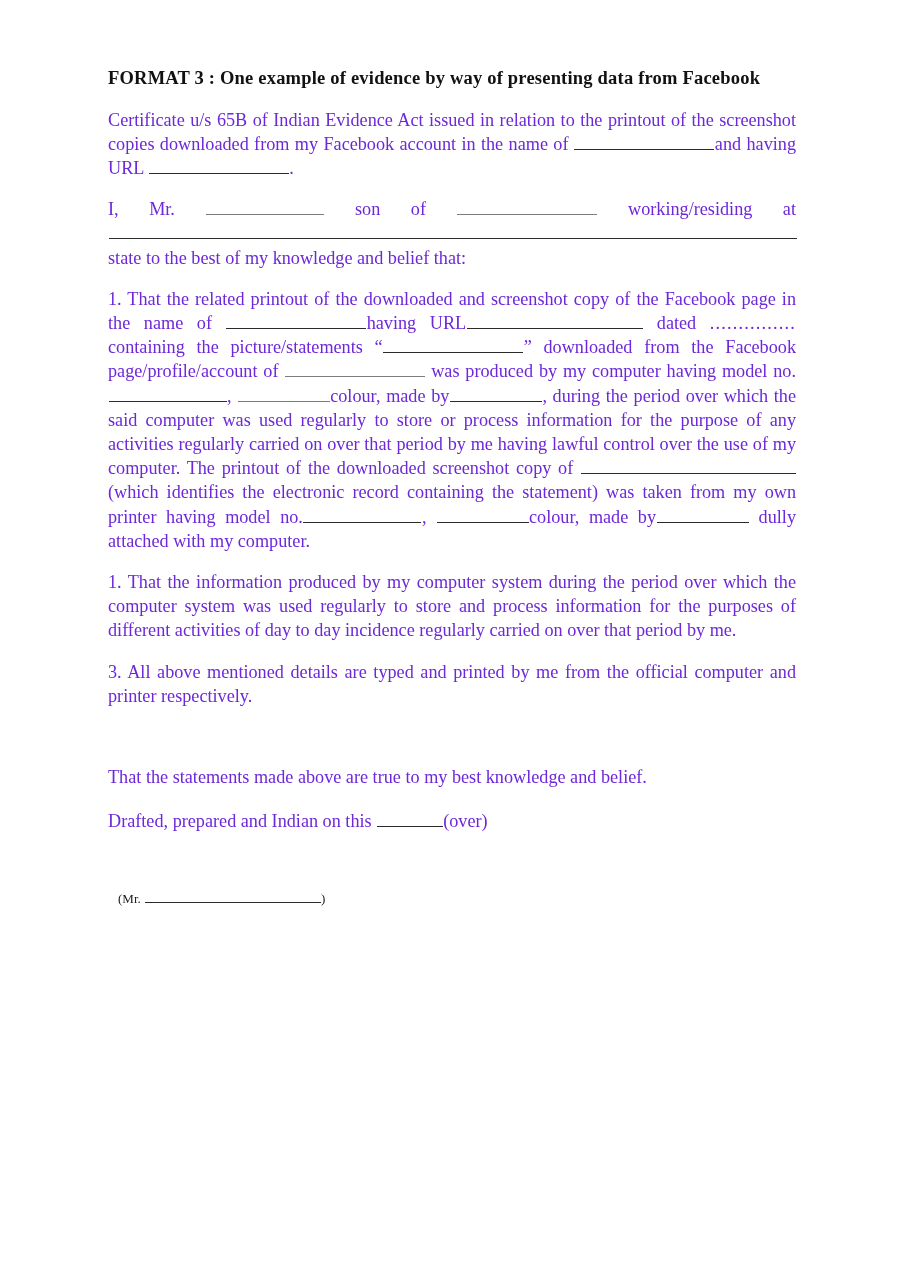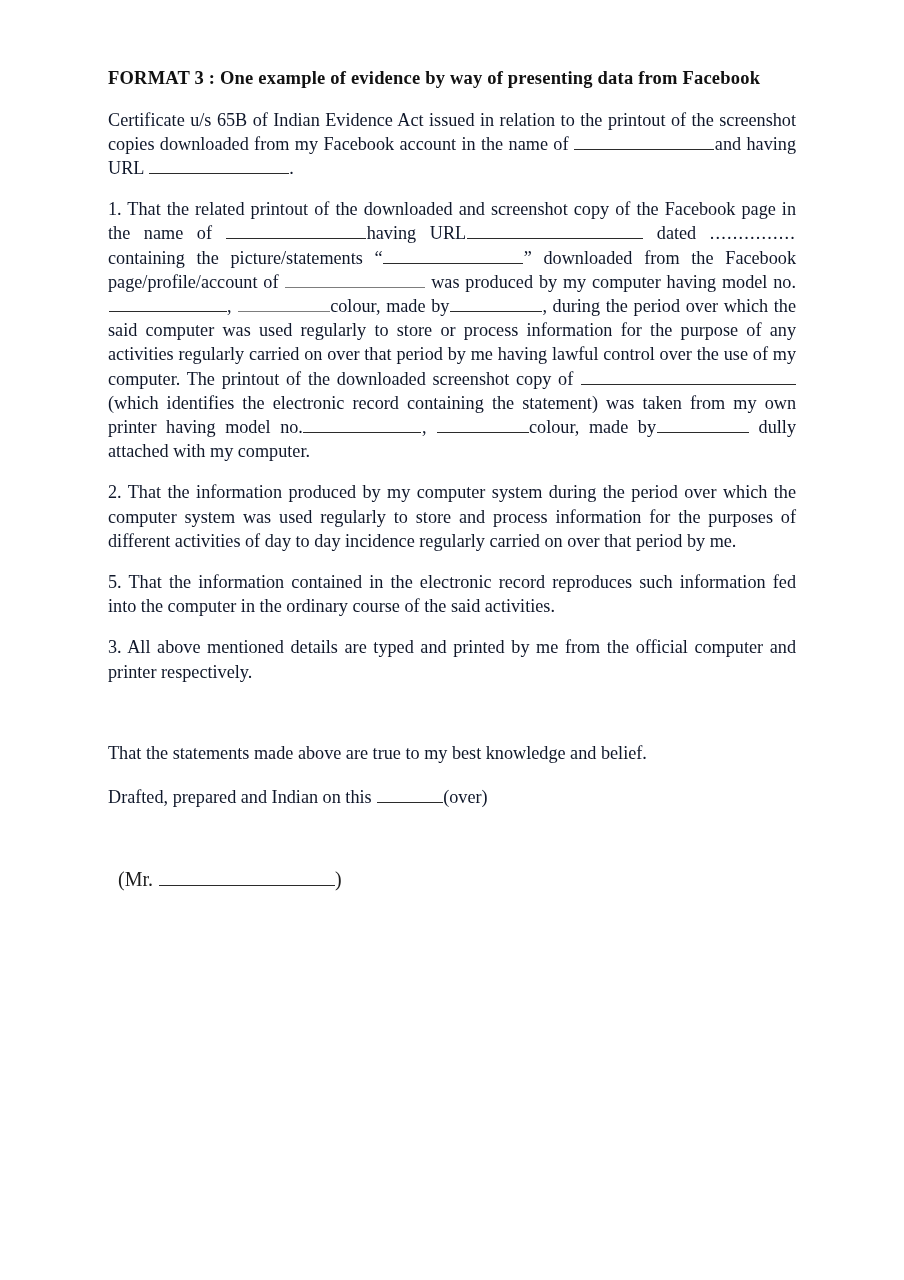"Certificate u/s 65B of Indian" .para { color: #0f172a -> #6d28d9 }
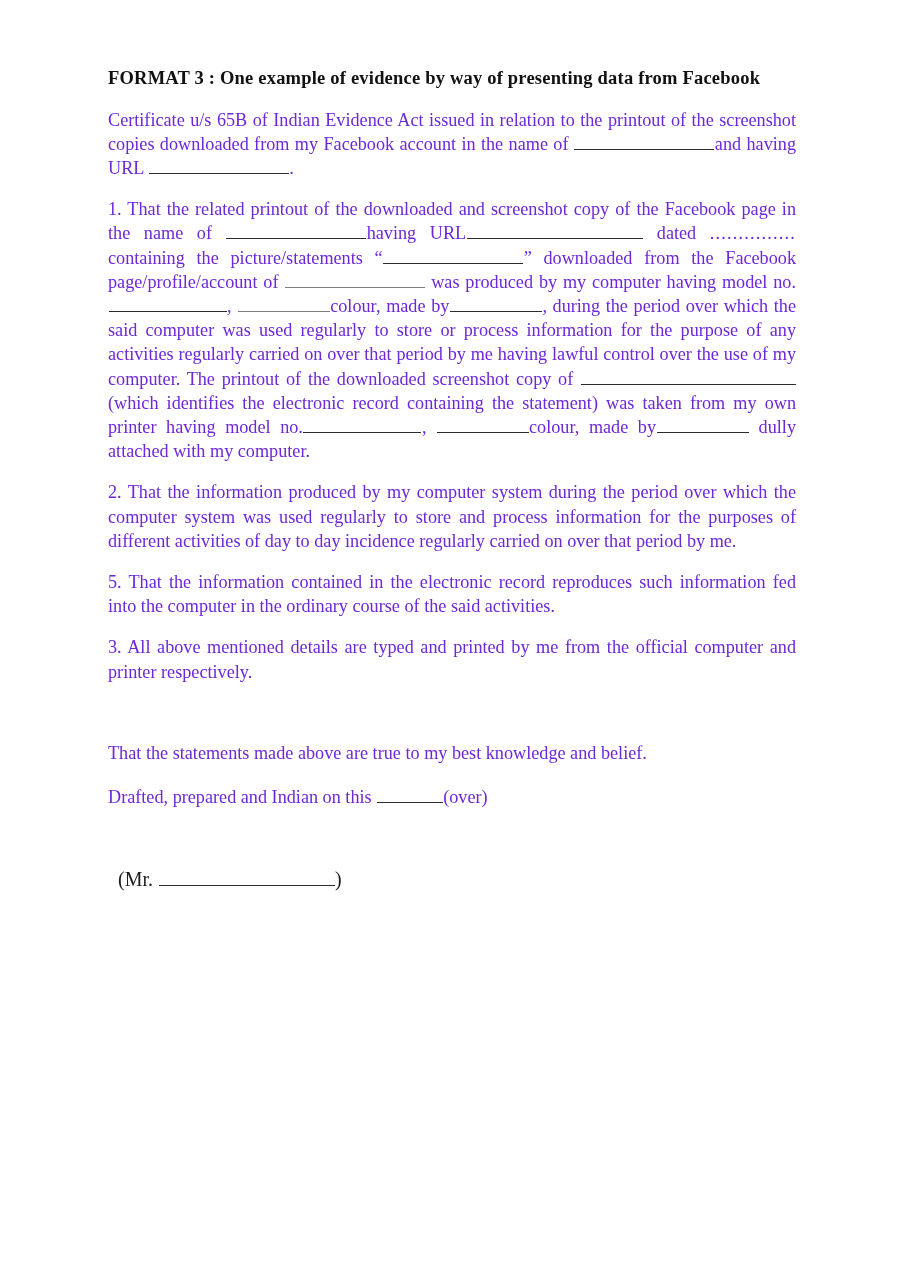"I, Mr. son of working/residing" p.para { html: none -> <p><span>I, Mr. </span><span></span><span> son of </span><span></span><span> working/residing at </span><span></span><span> state to the best of my knowledge and belief that:</span></p> }
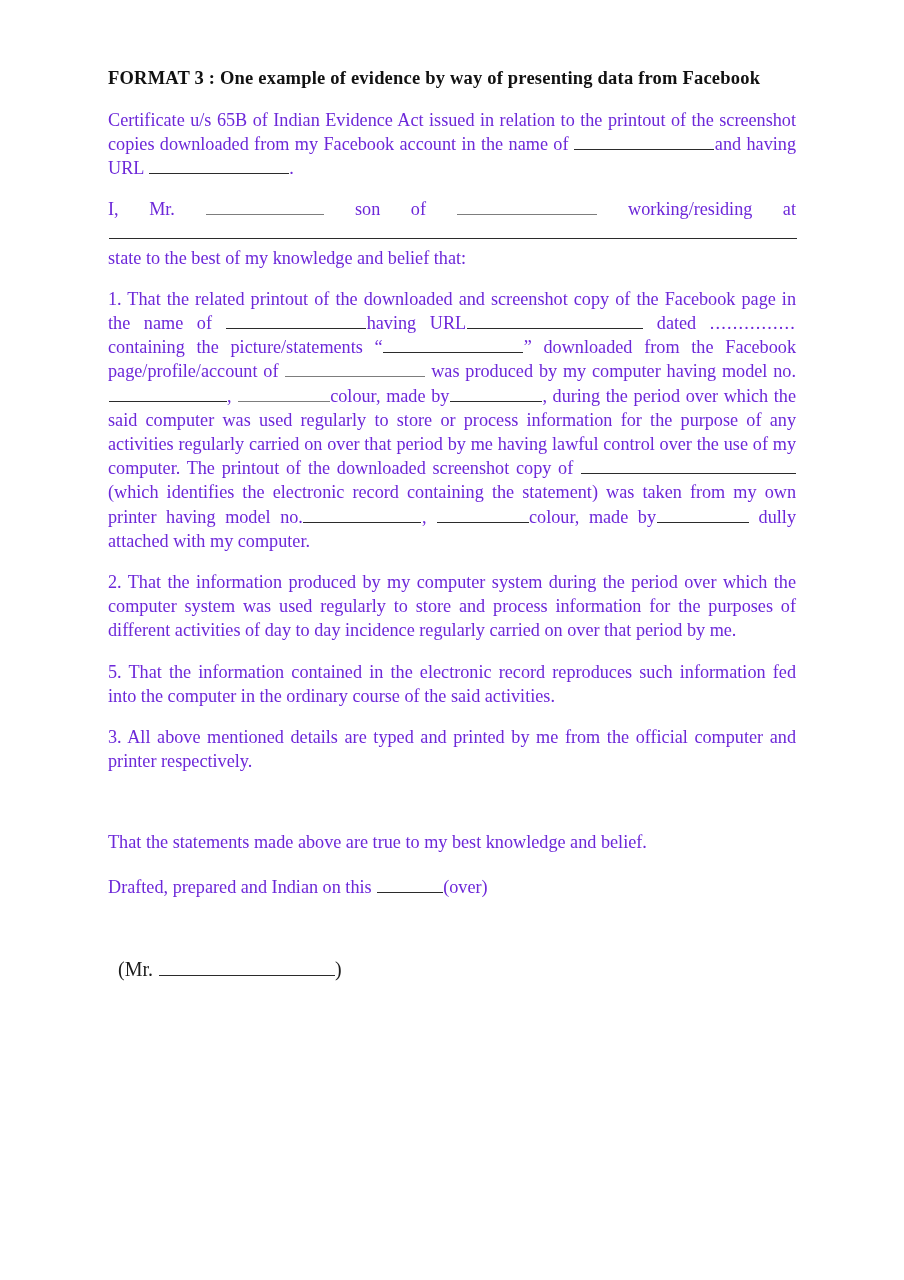"2. That the information produced" p.para { text: 2 -> 1 }
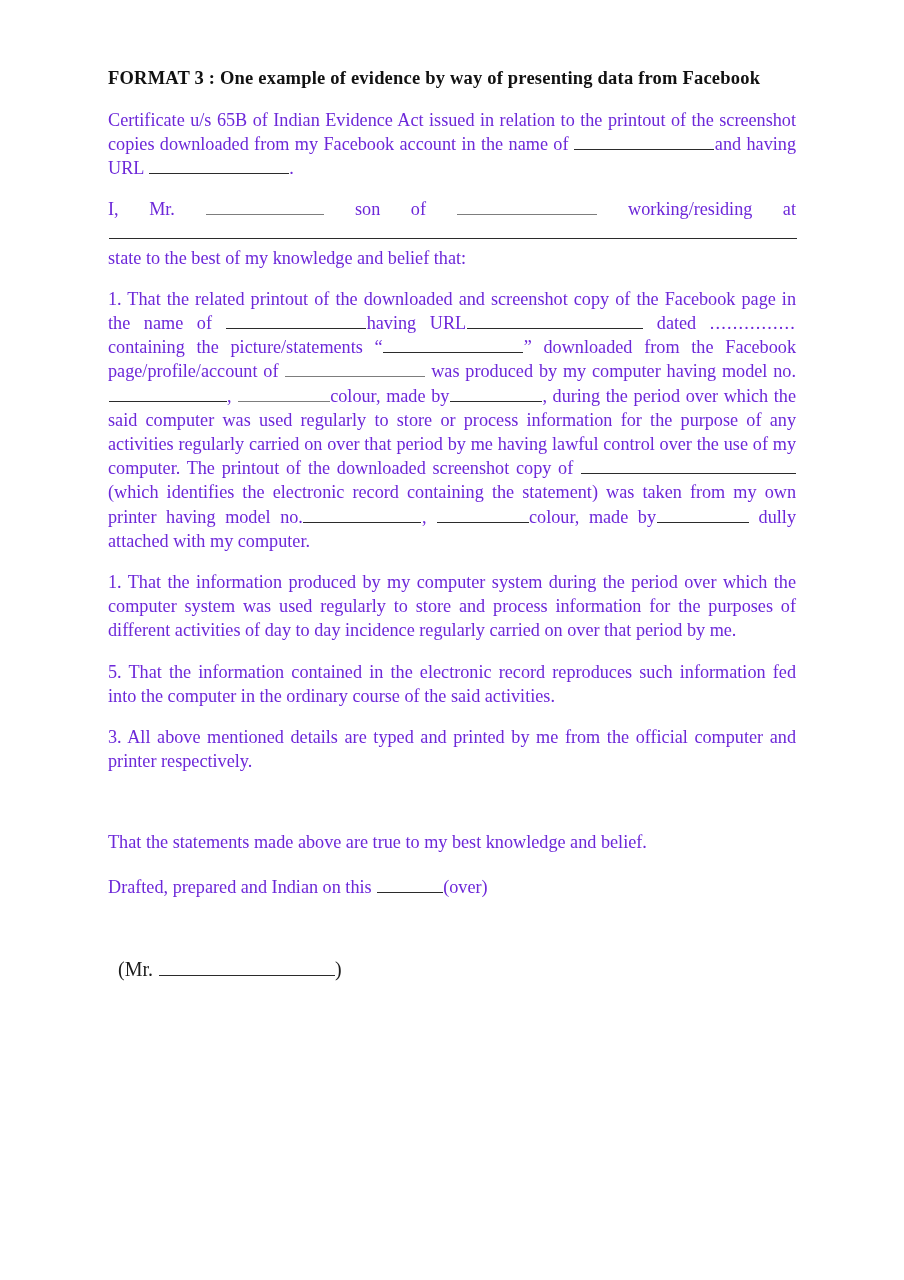"5. That the information contained" p.para { html: <p>5. That the information contained in the electronic record reproduces such information fed into the computer in the ordinary course of the said activities.</p> -> none }
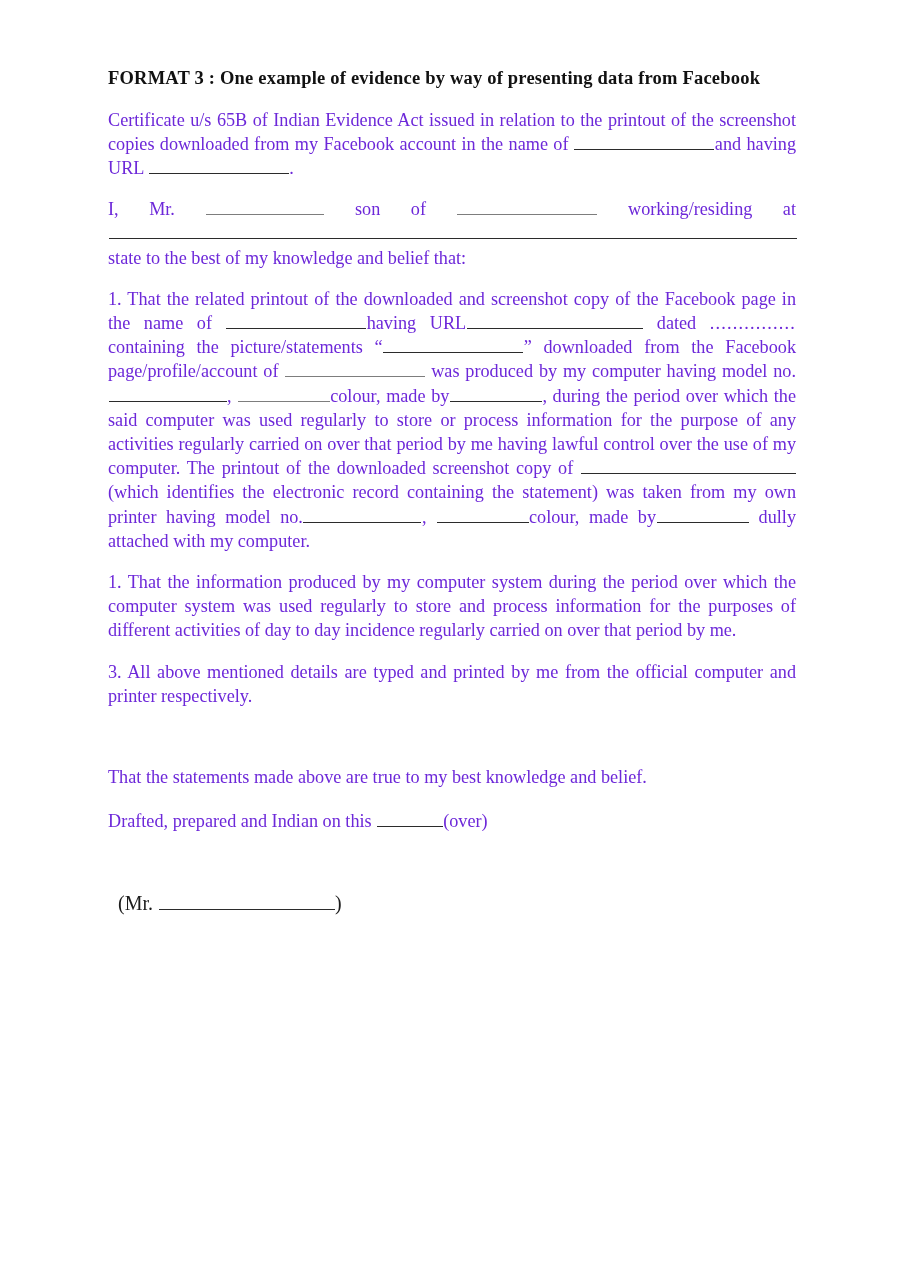"(Mr. )" .sig-line { font-size: 20px -> 13px }
